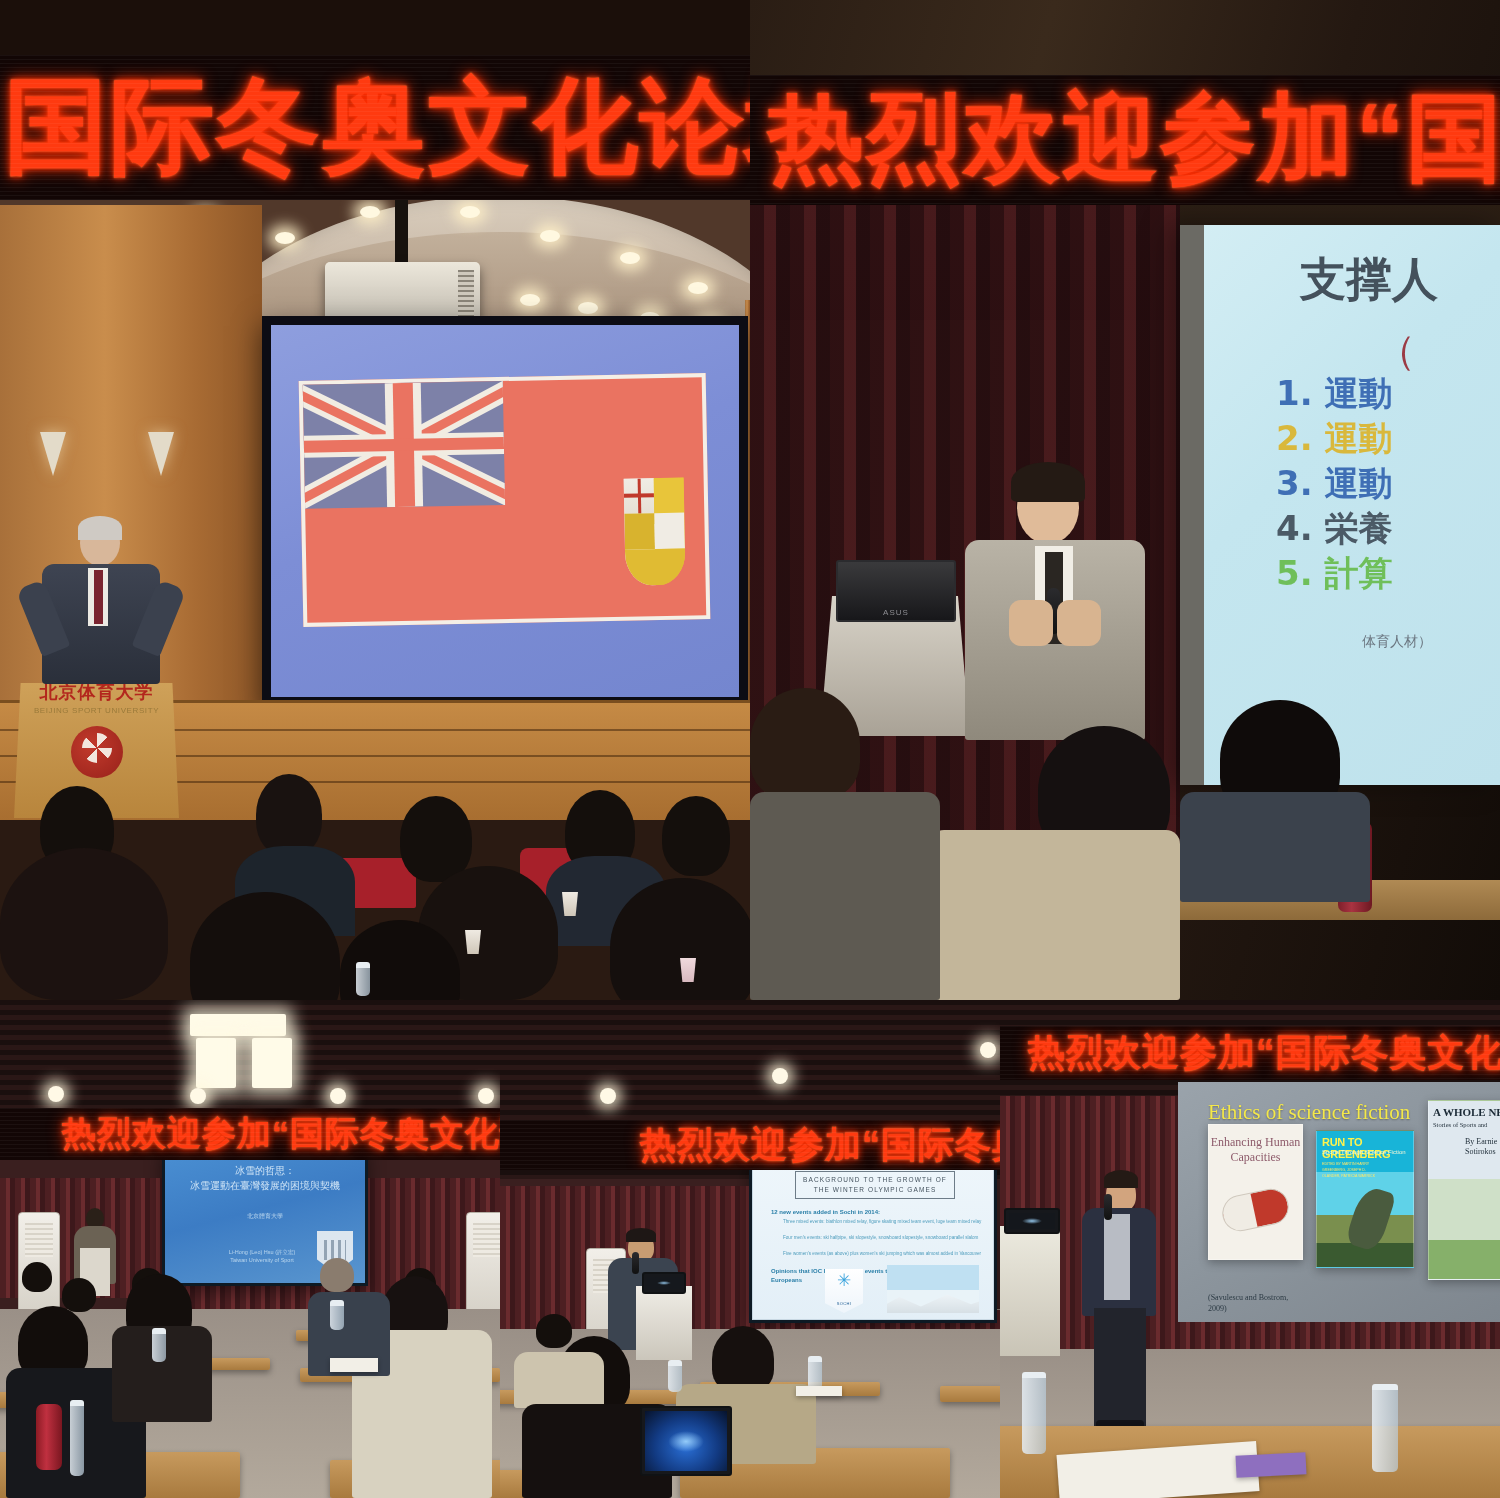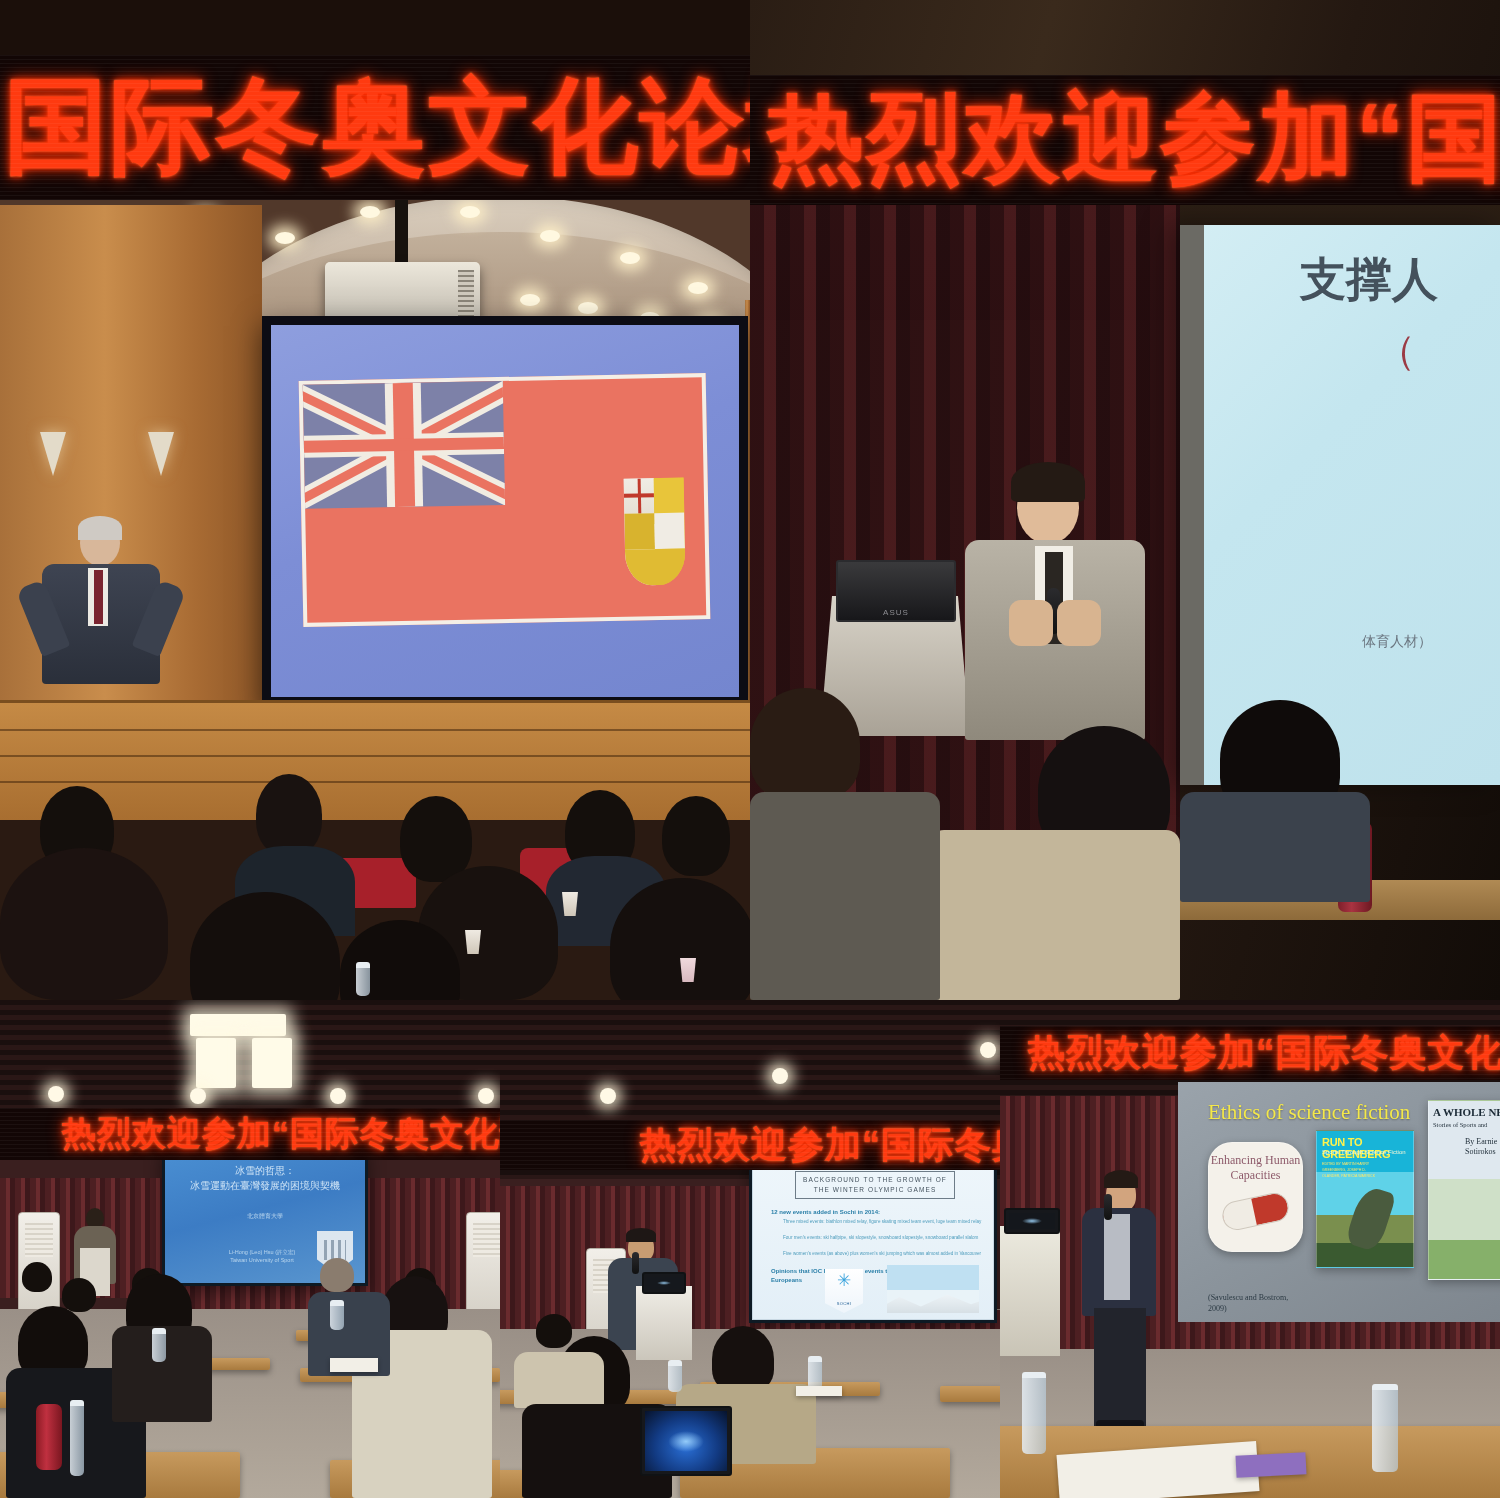"1. 運動" div.slide2-list { html: none -> <div> <div> <span>1.</span> <span>運動</span> </div> <div> <span>2.</span> <span>運動</span> </div> <div> <span>3.</span> <span>運動</span> </div> <div> <span>4.</span> <span>栄養</span> </div> <div> <span>5.</span> <span>計算</span> </div> </div> }
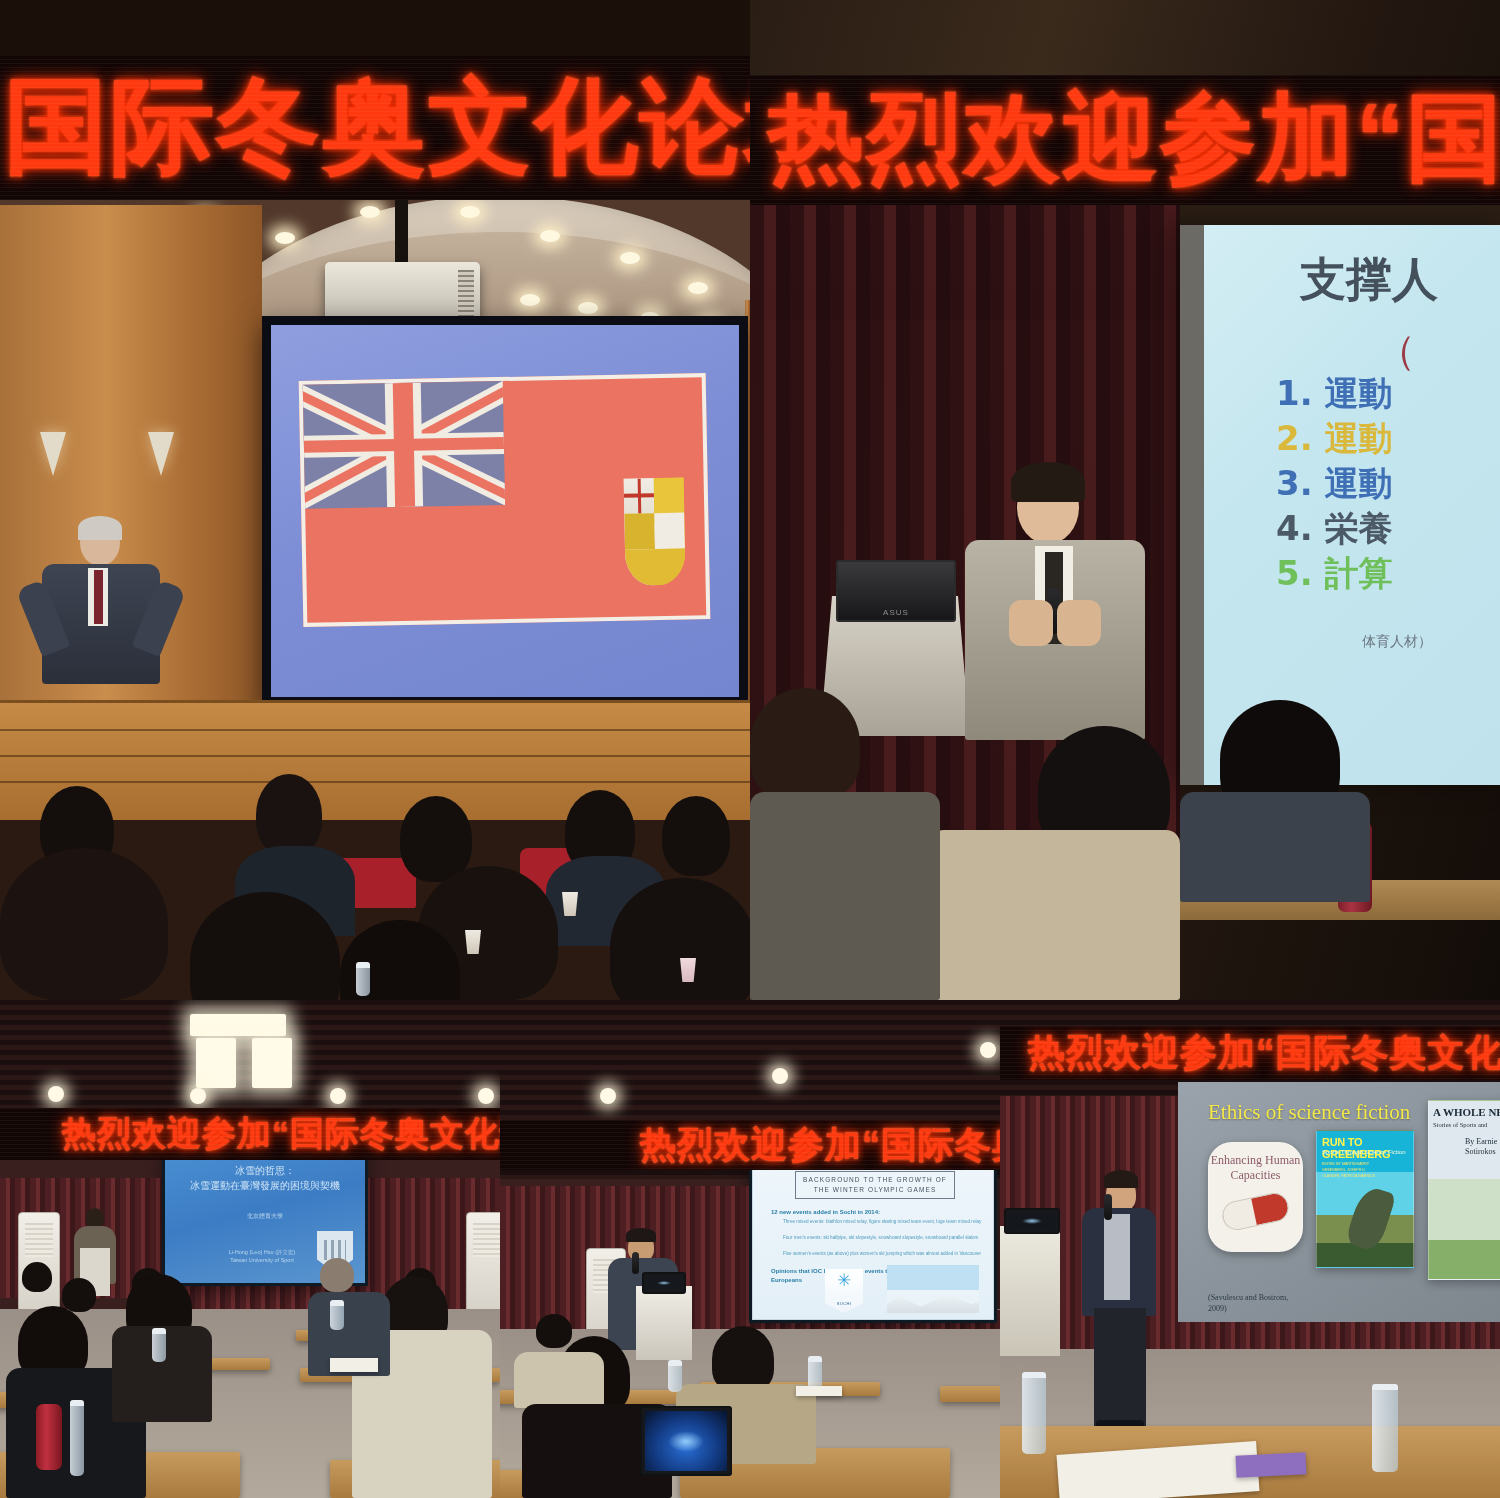"北京体育大学" div.podium { html: none -> <div> <div>北京体育大学</div> <div>BEIJING SPORT UNIVERSITY</div> <div></div> </div> }
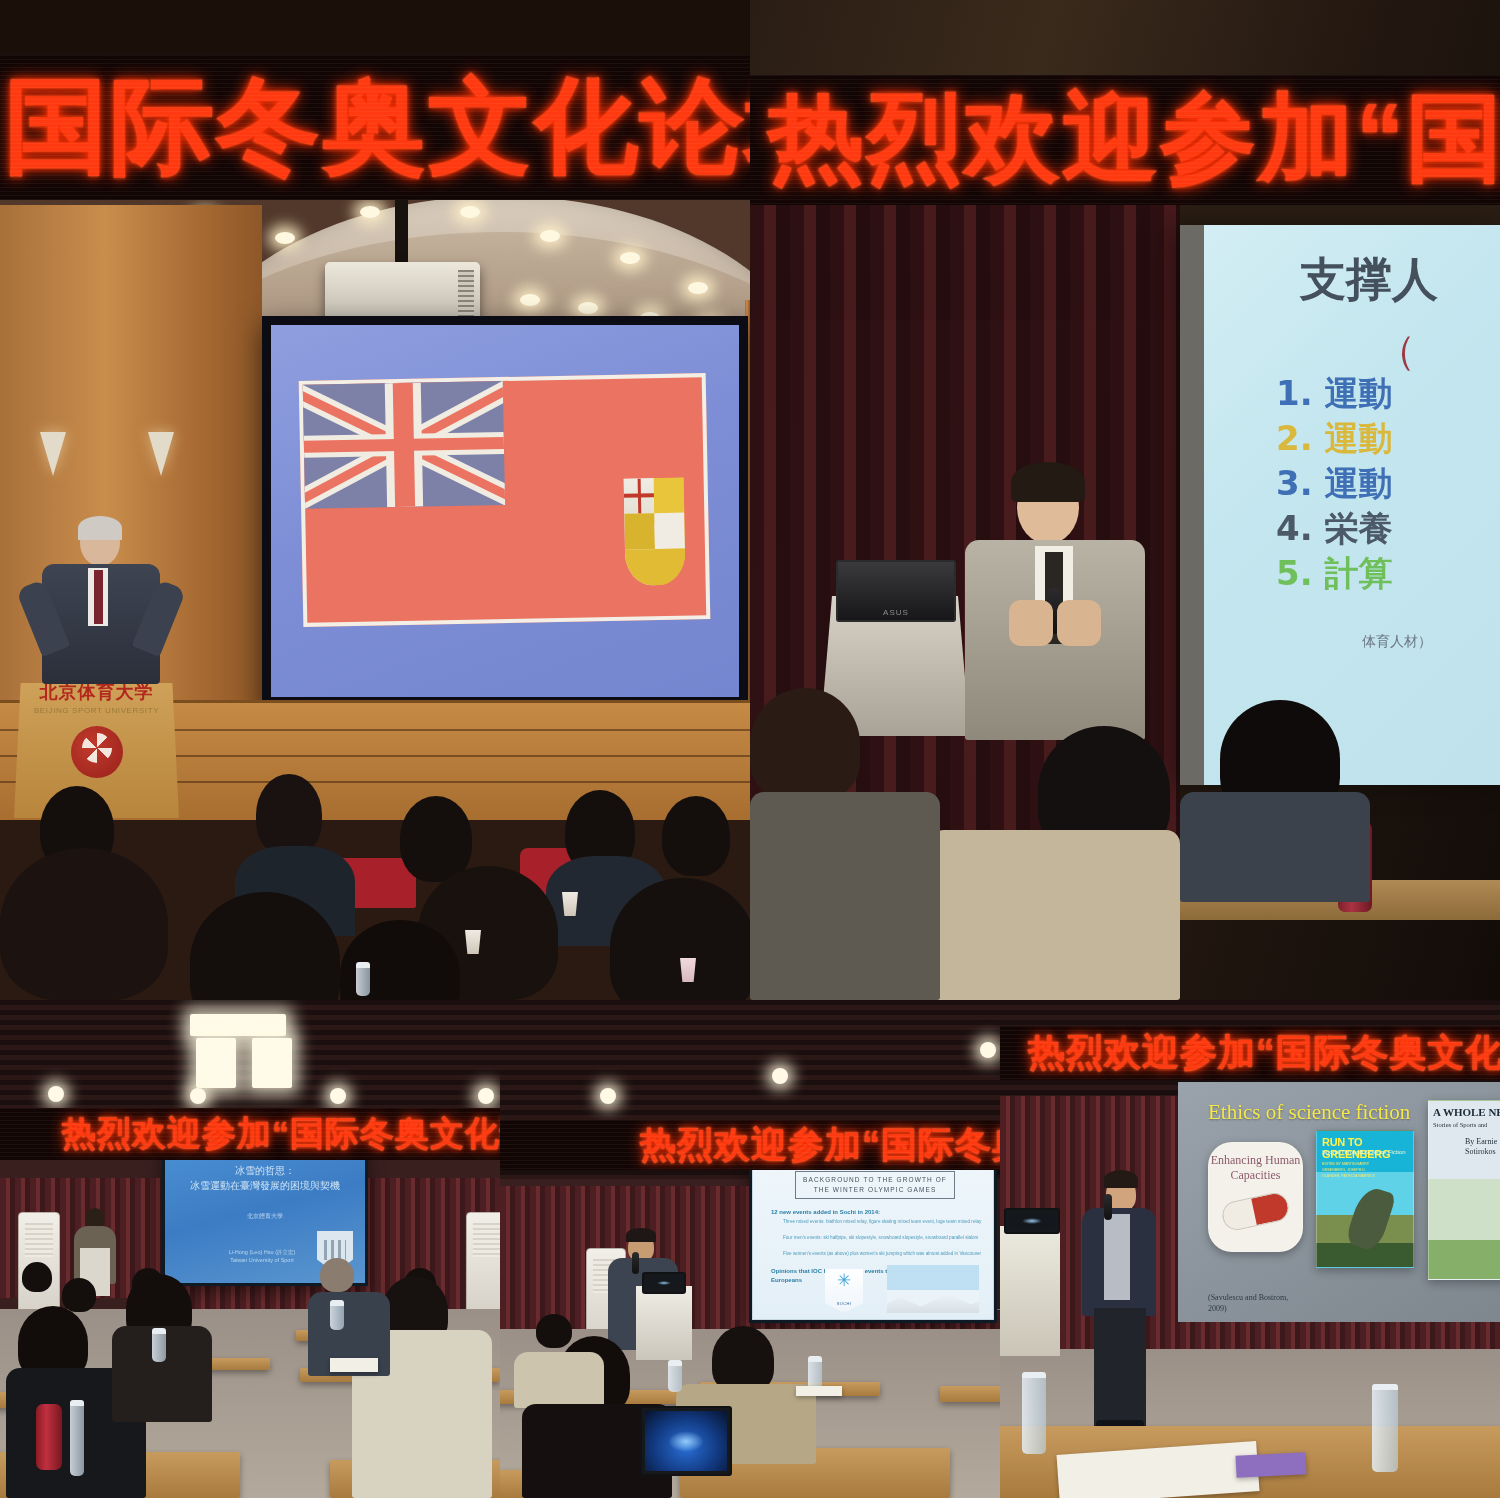"Enhancing Human Capacities" .book1 { border-radius: 24px -> none; height: 110px -> 136px; top: 60px -> 42px }
